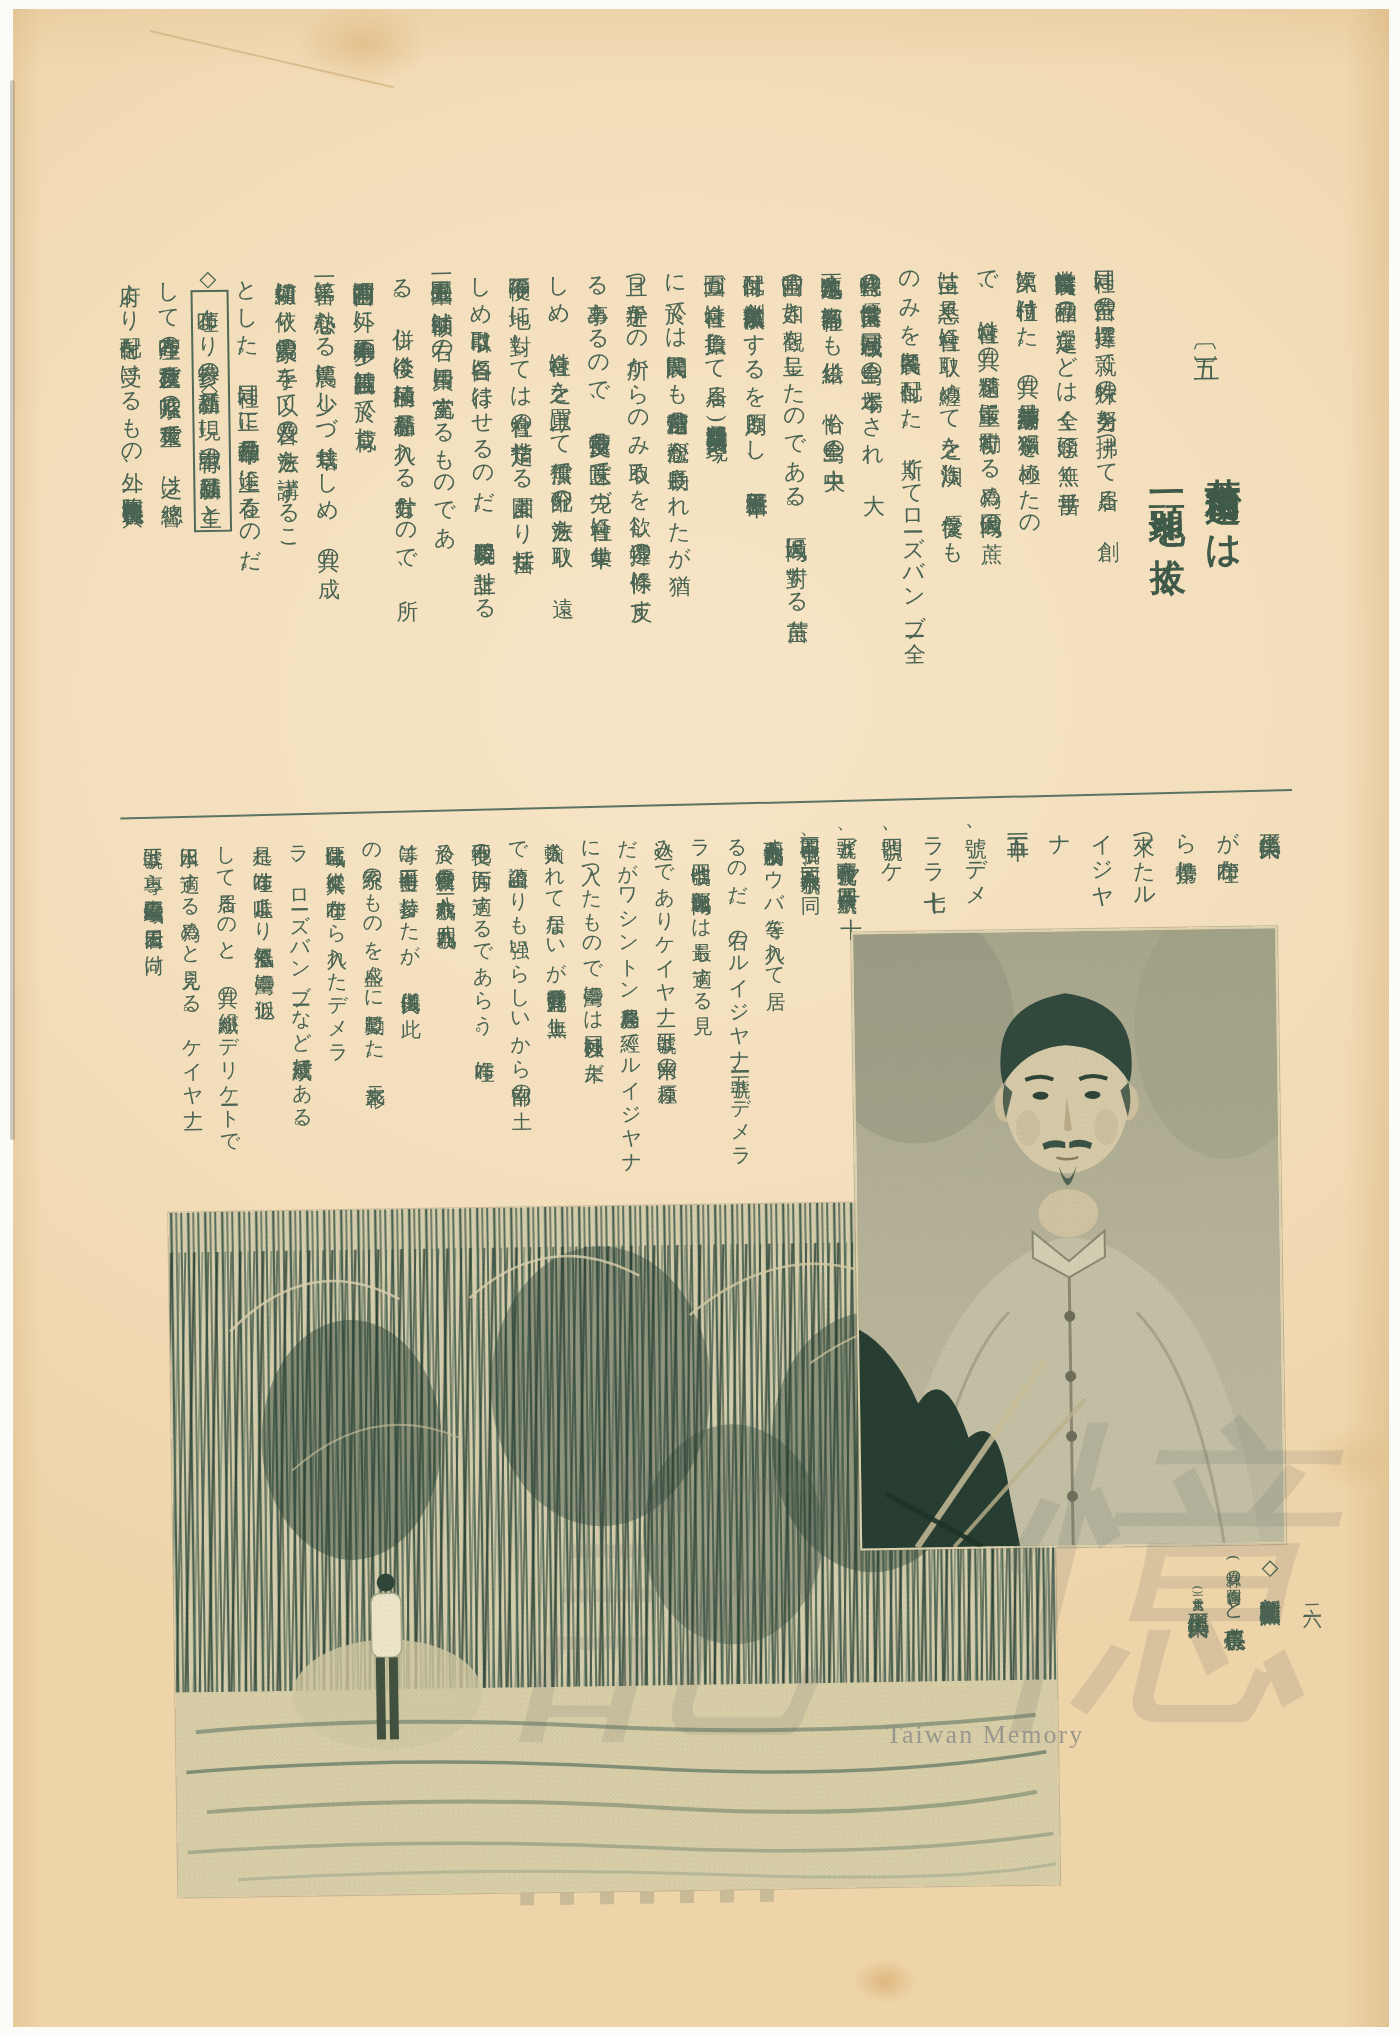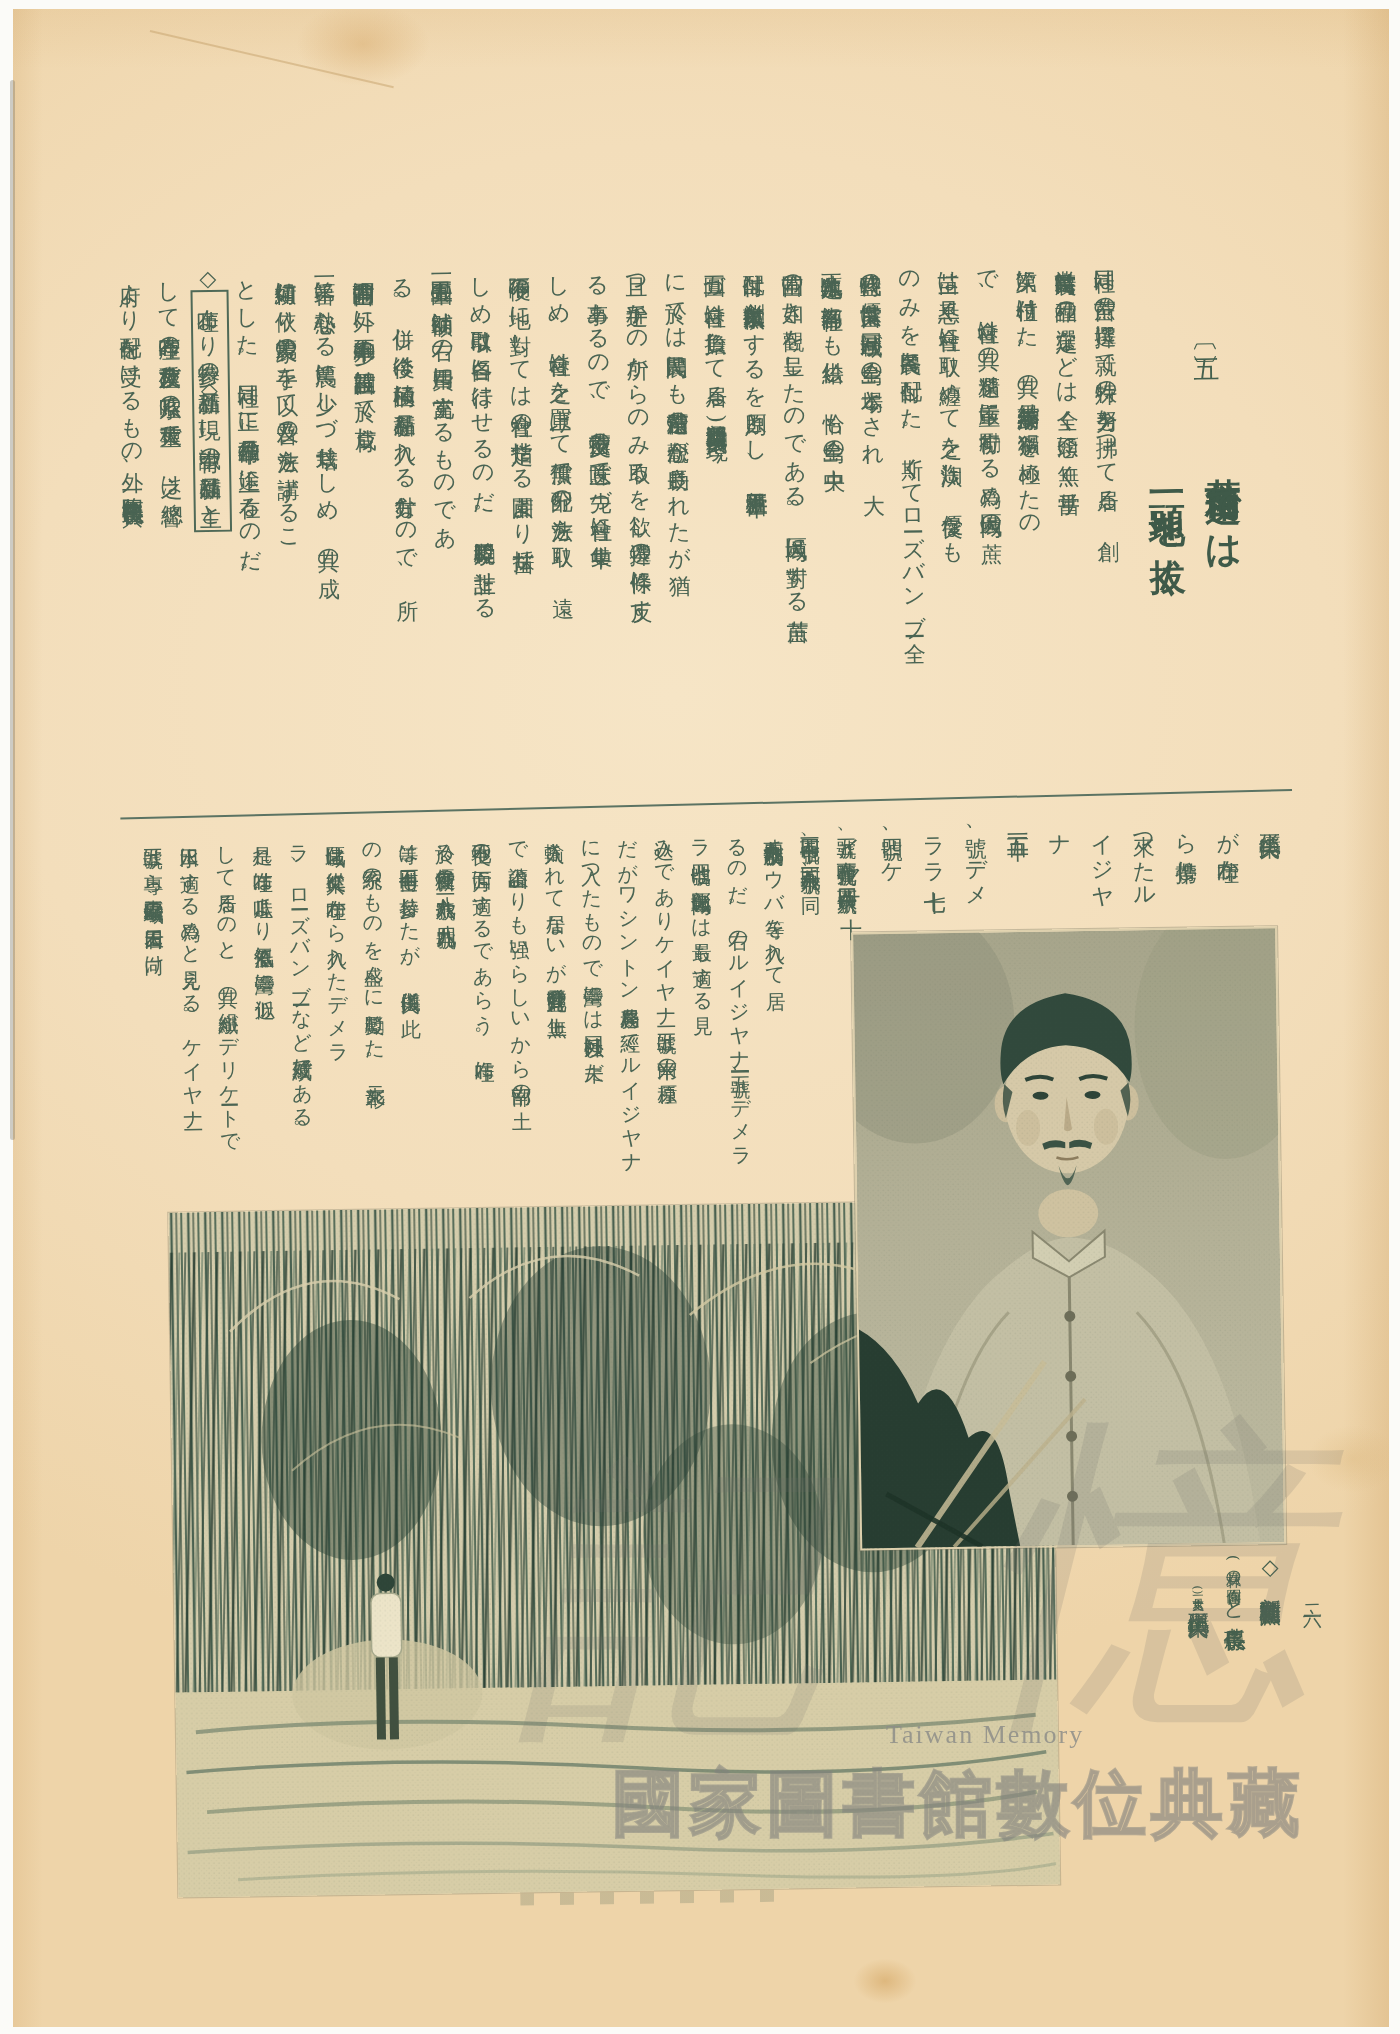"國家圖書館數位典藏" div.wm { html: <div>國家圖書館數位典藏</div> -> none }
